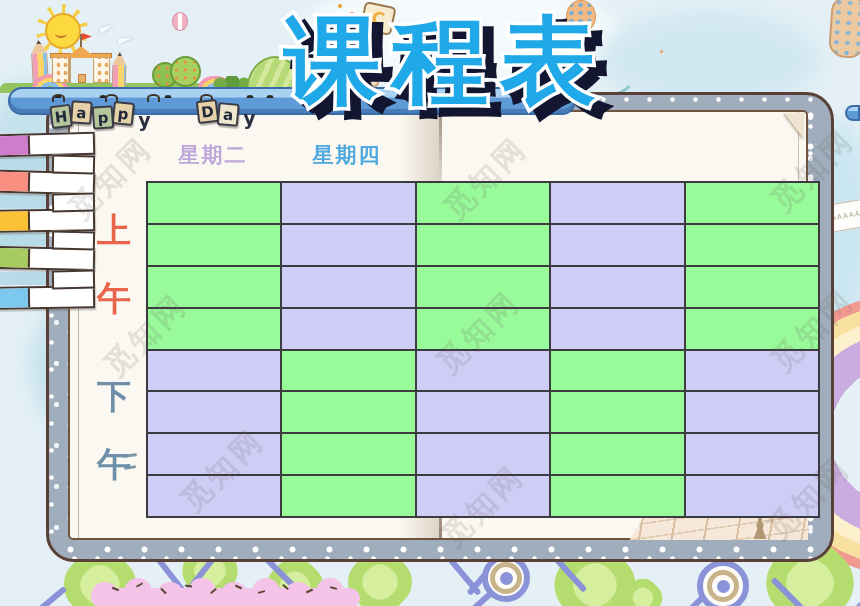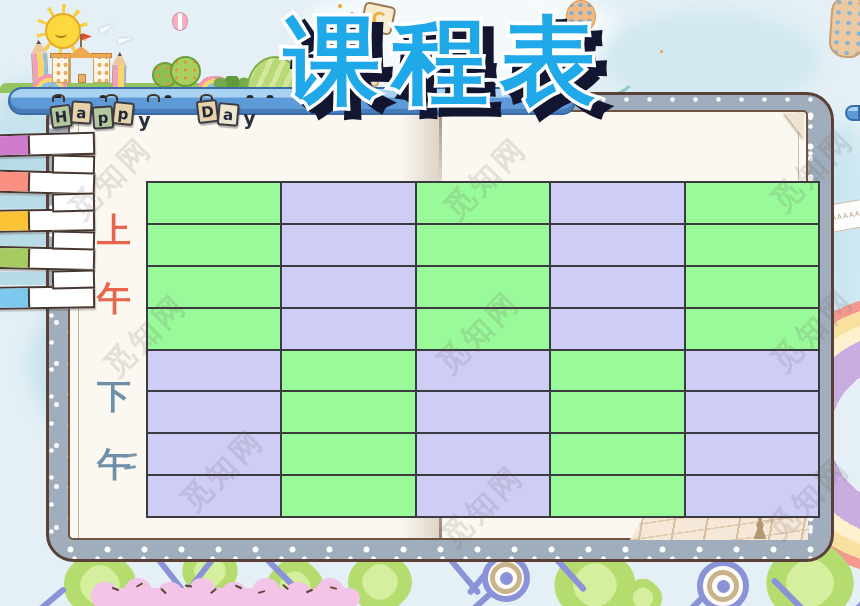"星期二" div.day-header { html: none -> <div>星期二</div> }
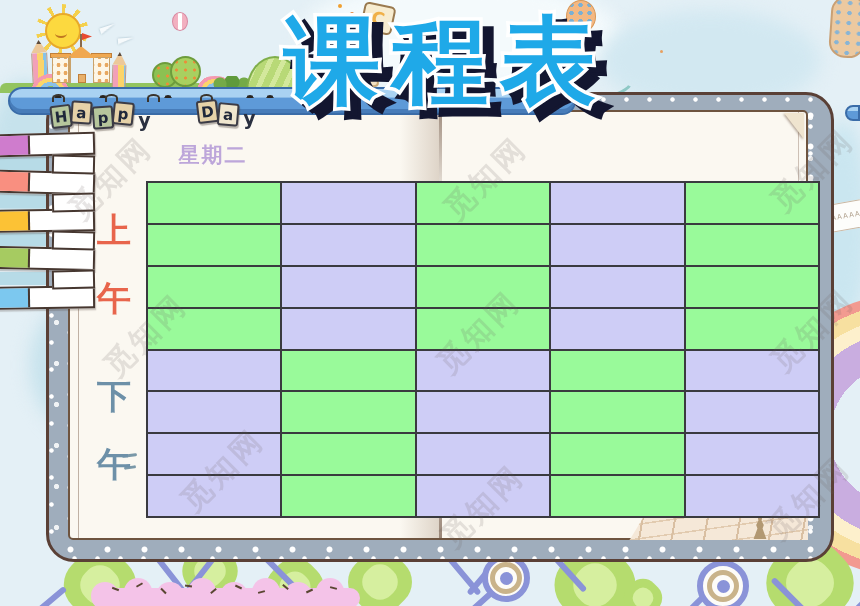"星期四" div.day-header { html: none -> <div>星期四</div> }
